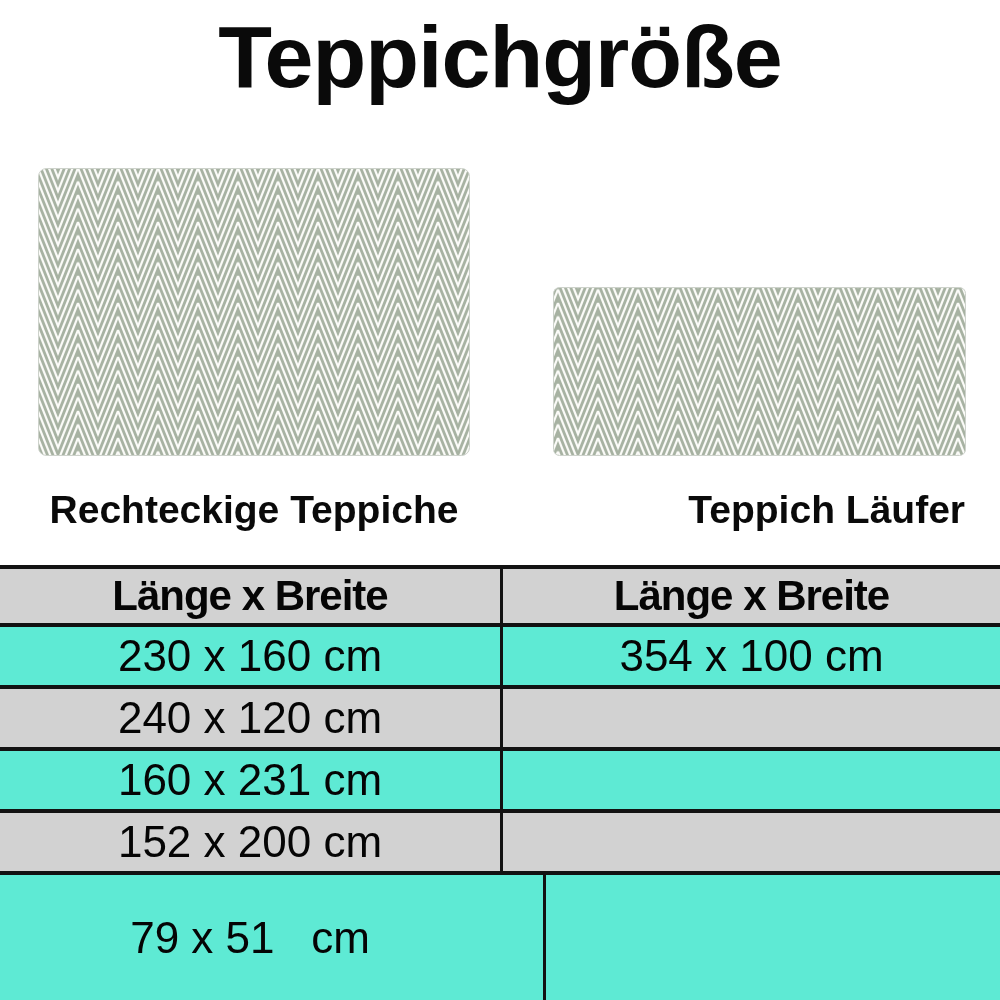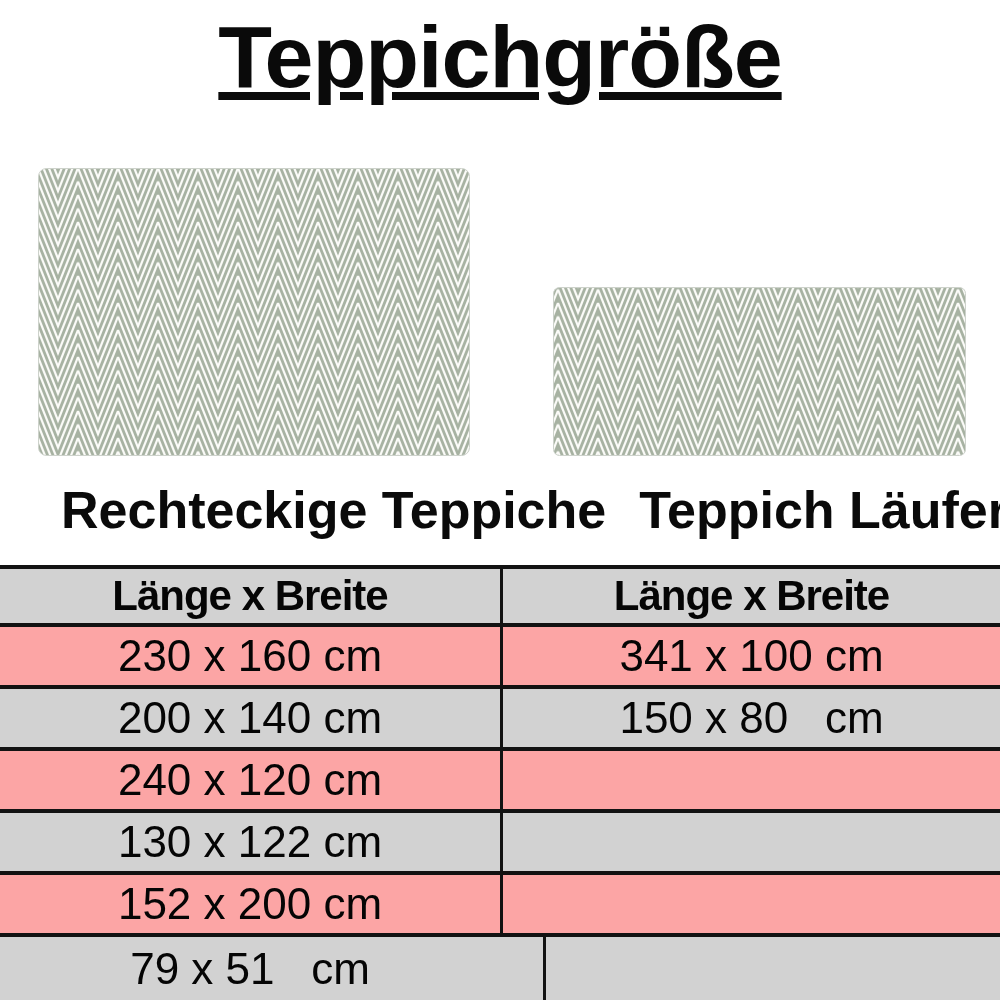"Teppichgröße" .title { text-decoration: underline -> none }
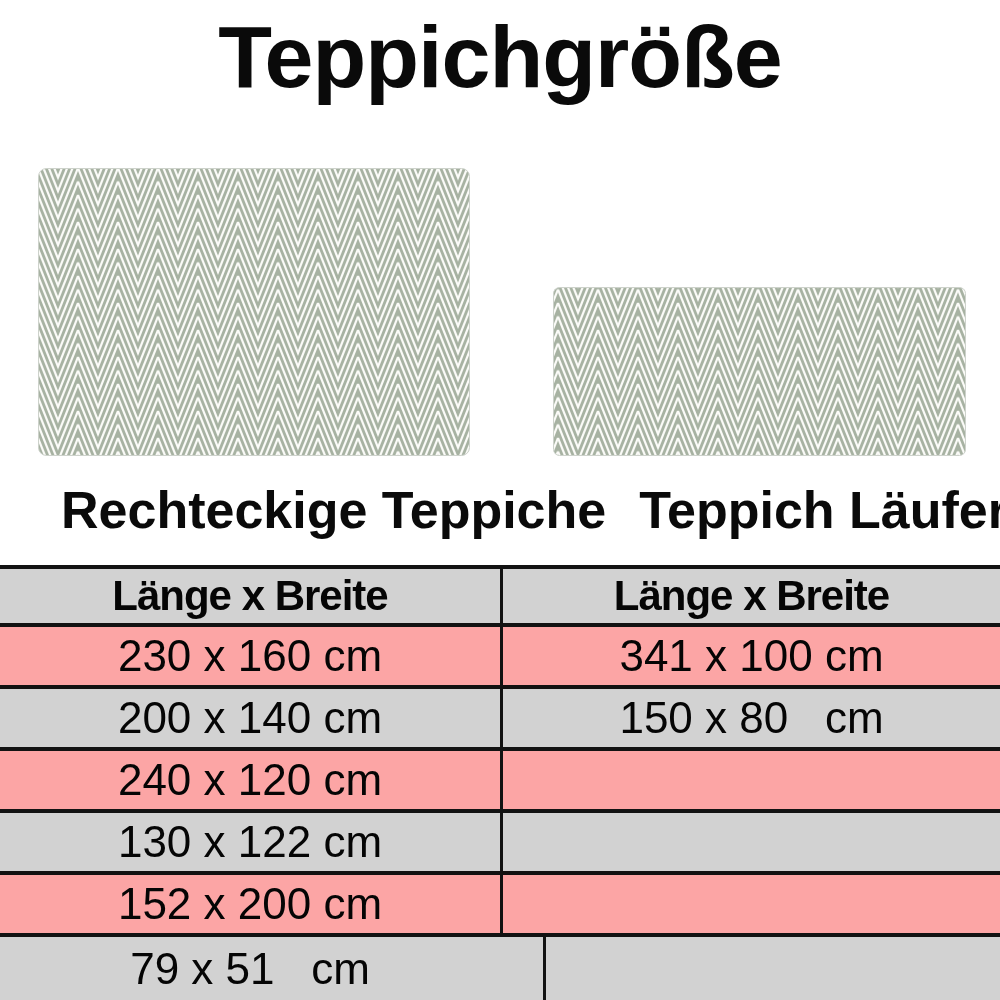"Rechteckige Teppiche" .rug-label { font-size: 52px -> 39px; margin-left: 43px -> none }
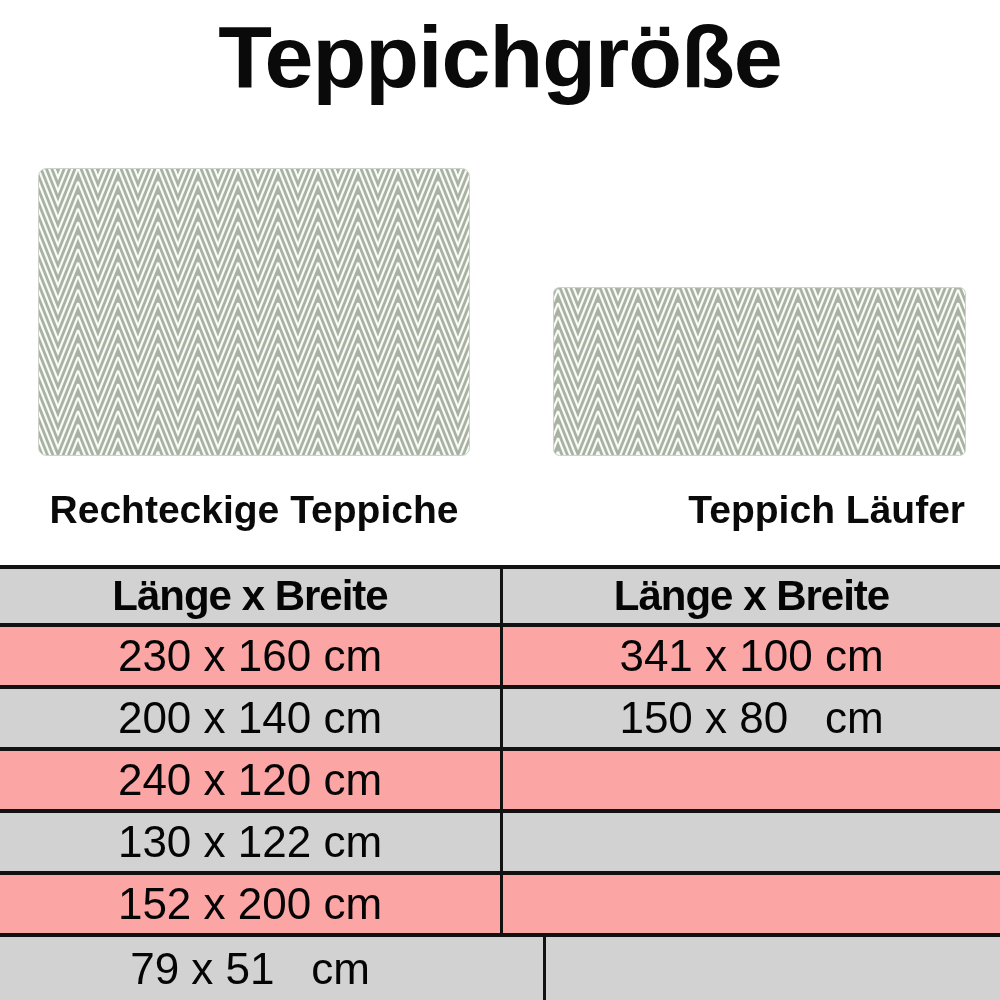"230 x 160 cm" .t-row.data { background: #fca5a5 -> #5eead4 }
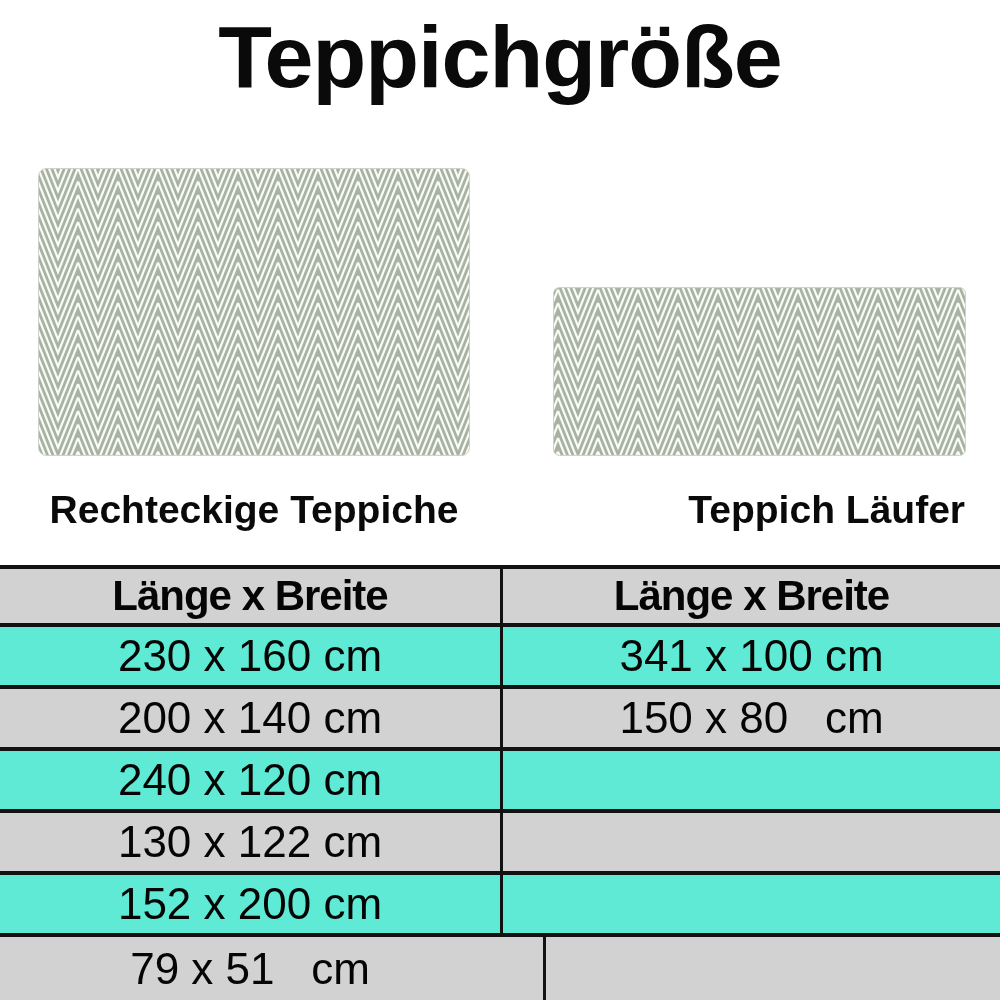"341 x 100 cm" div.t-cell { text: 341 -> 354 }
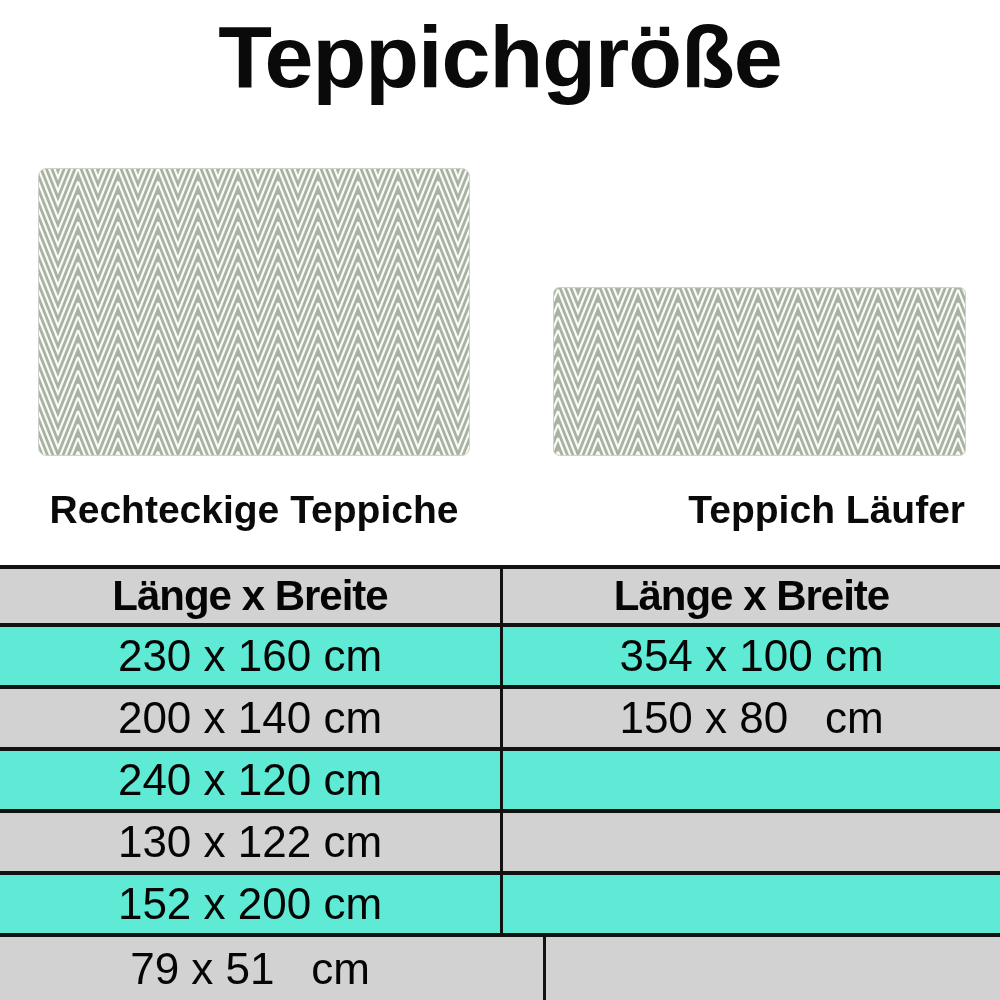"200 x 140 cm" div.t-row { html: <div> <div>200 x 140 cm</div> <div>150 x 80&nbsp;&nbsp; cm</div> </div> -> none }
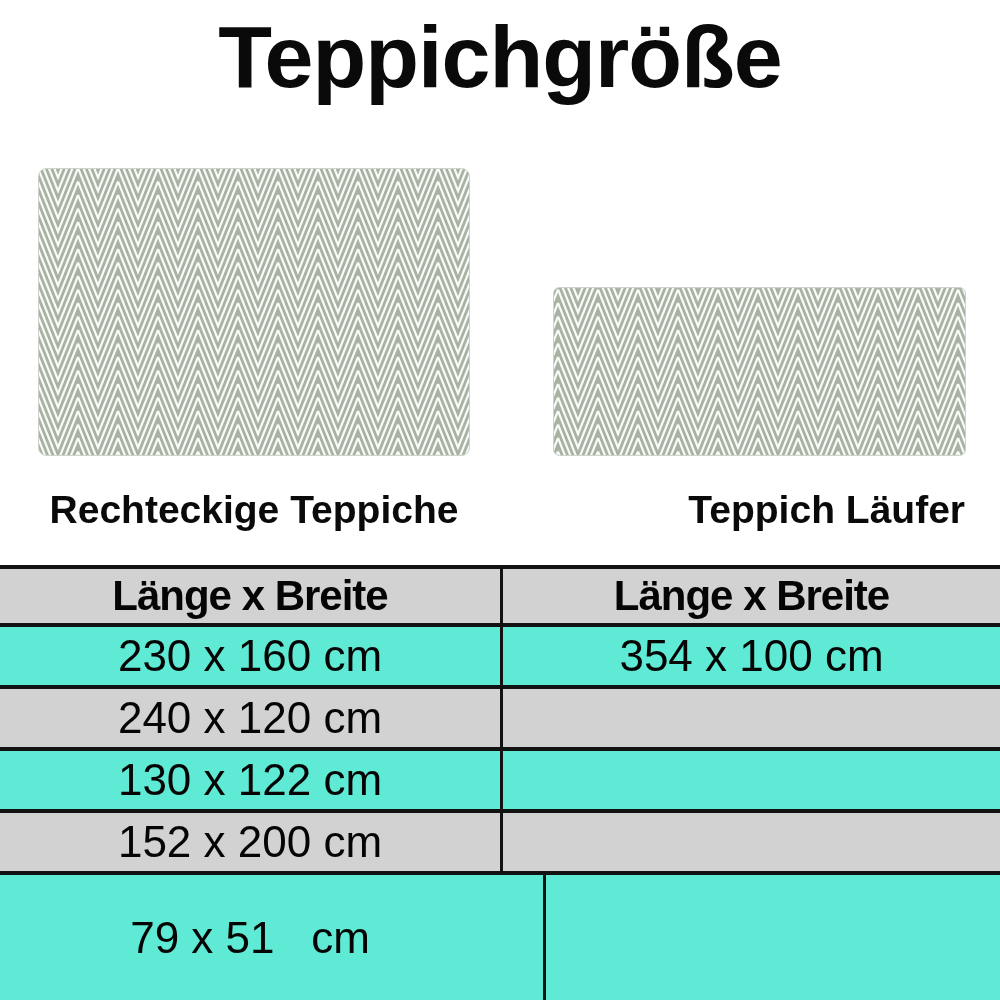"130 x 122 cm" div.t-cell { text: 130 x 122 -> 160 x 231 }
